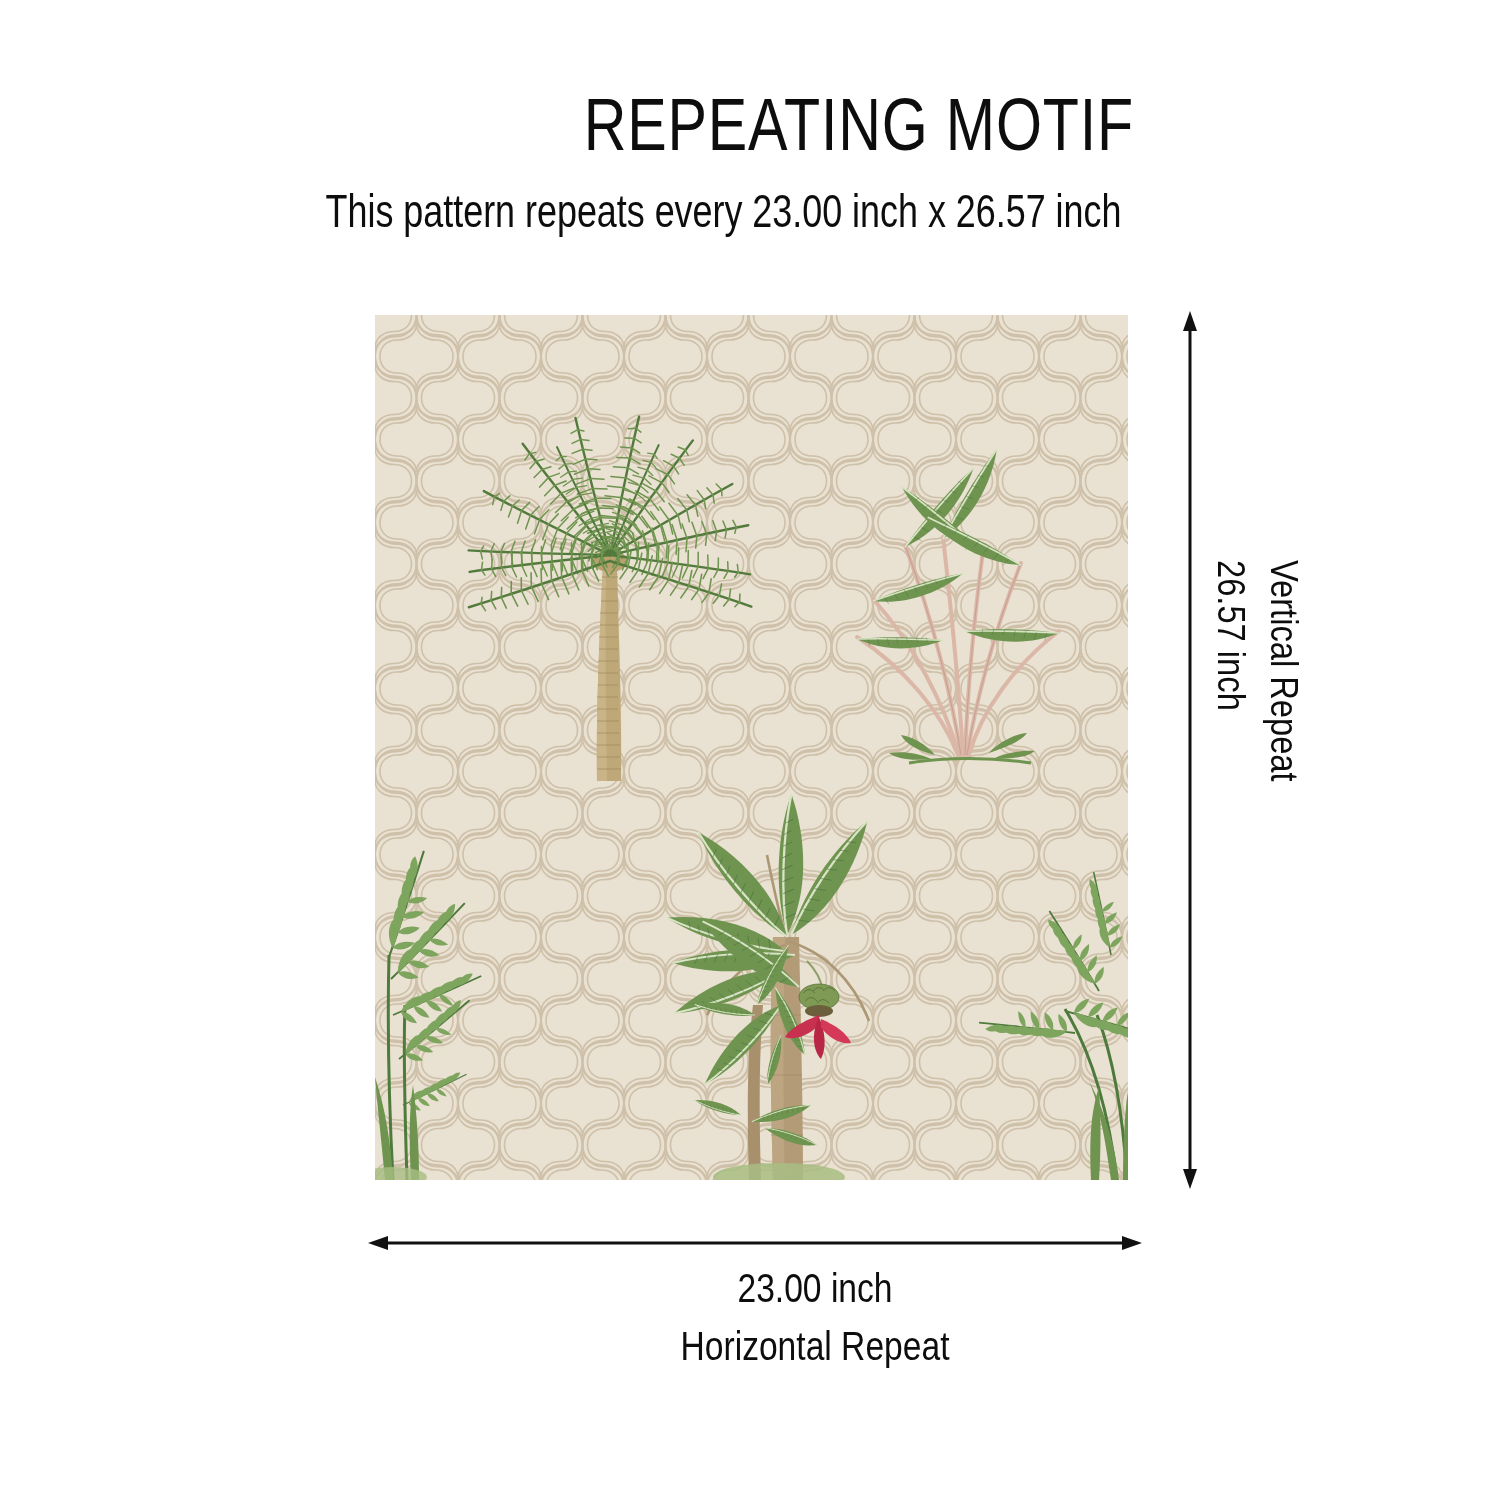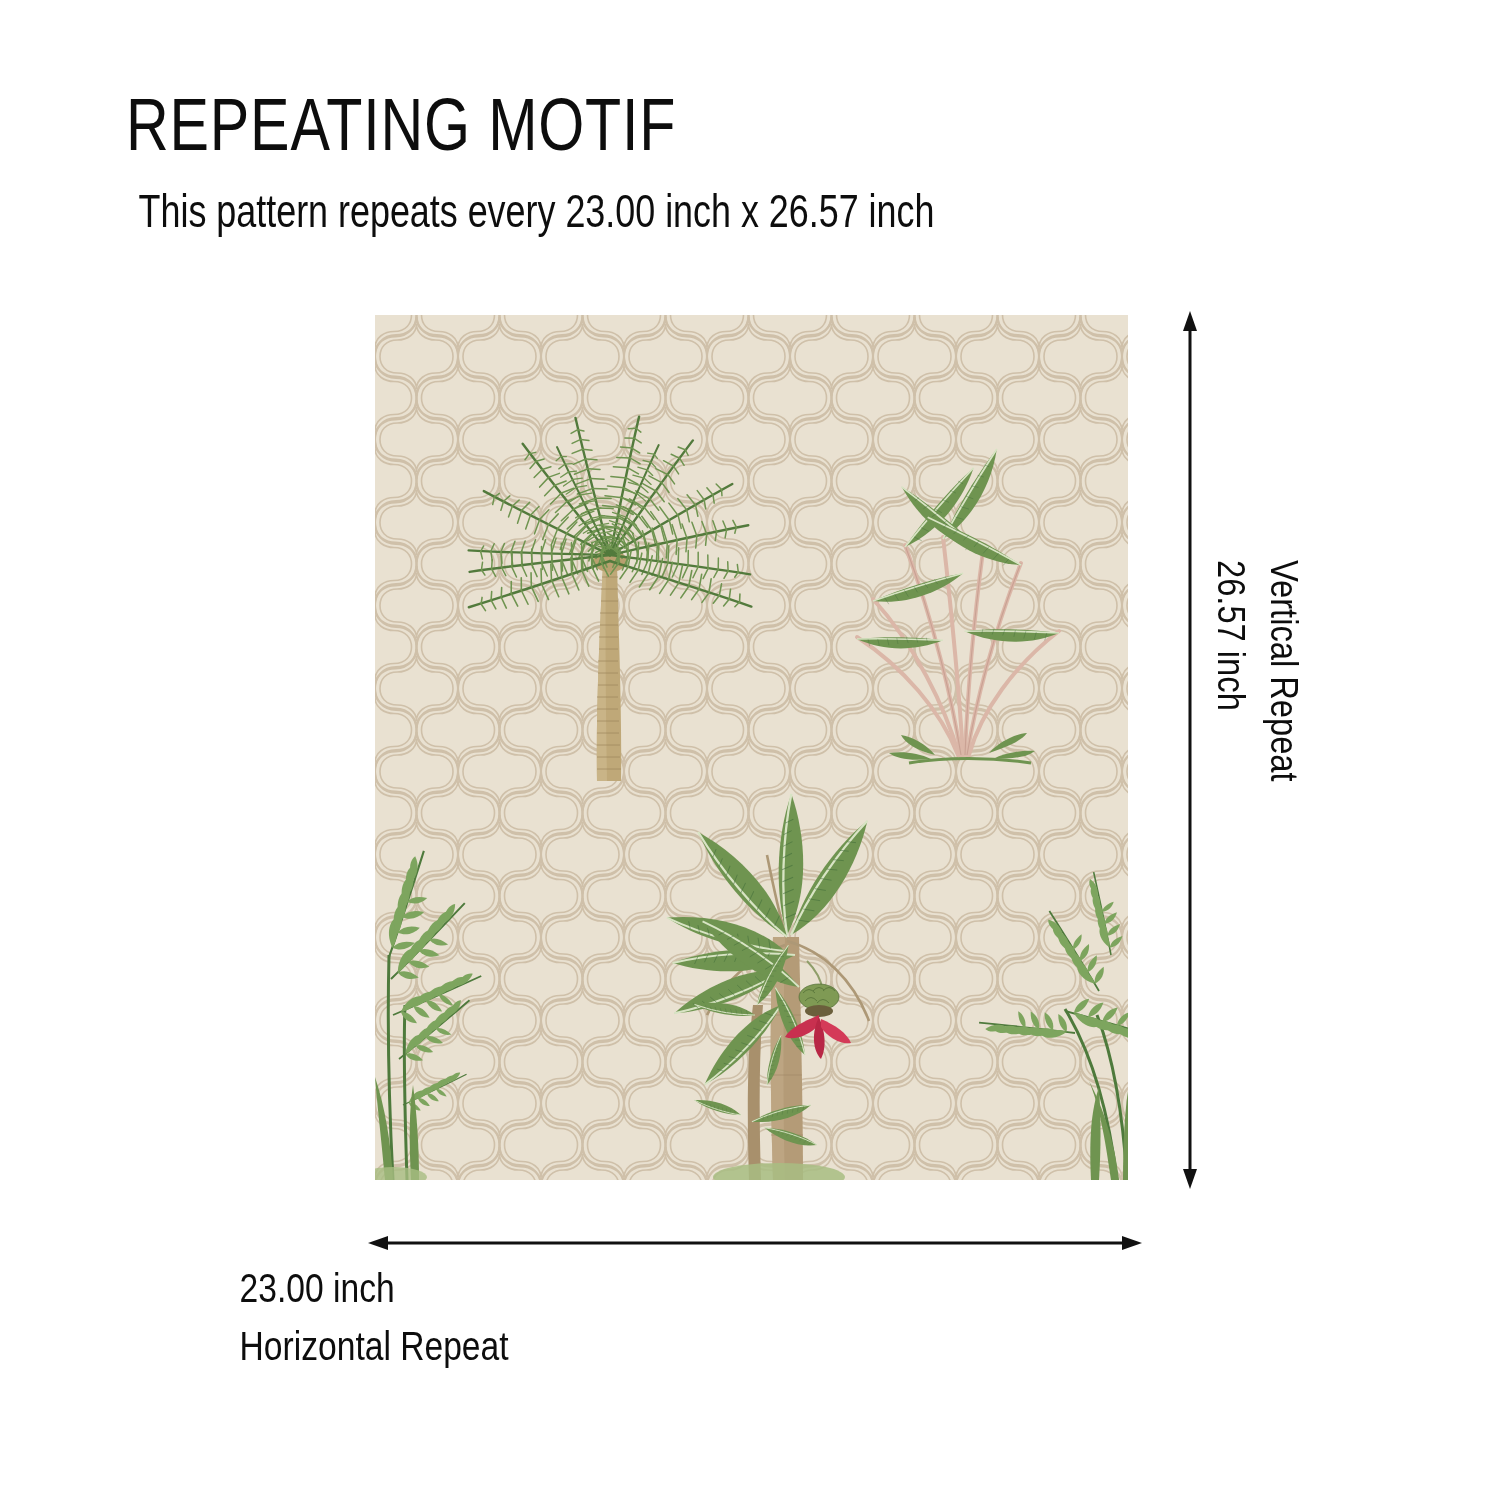"REPEATING MOTIF" #header { text-align: left -> right }
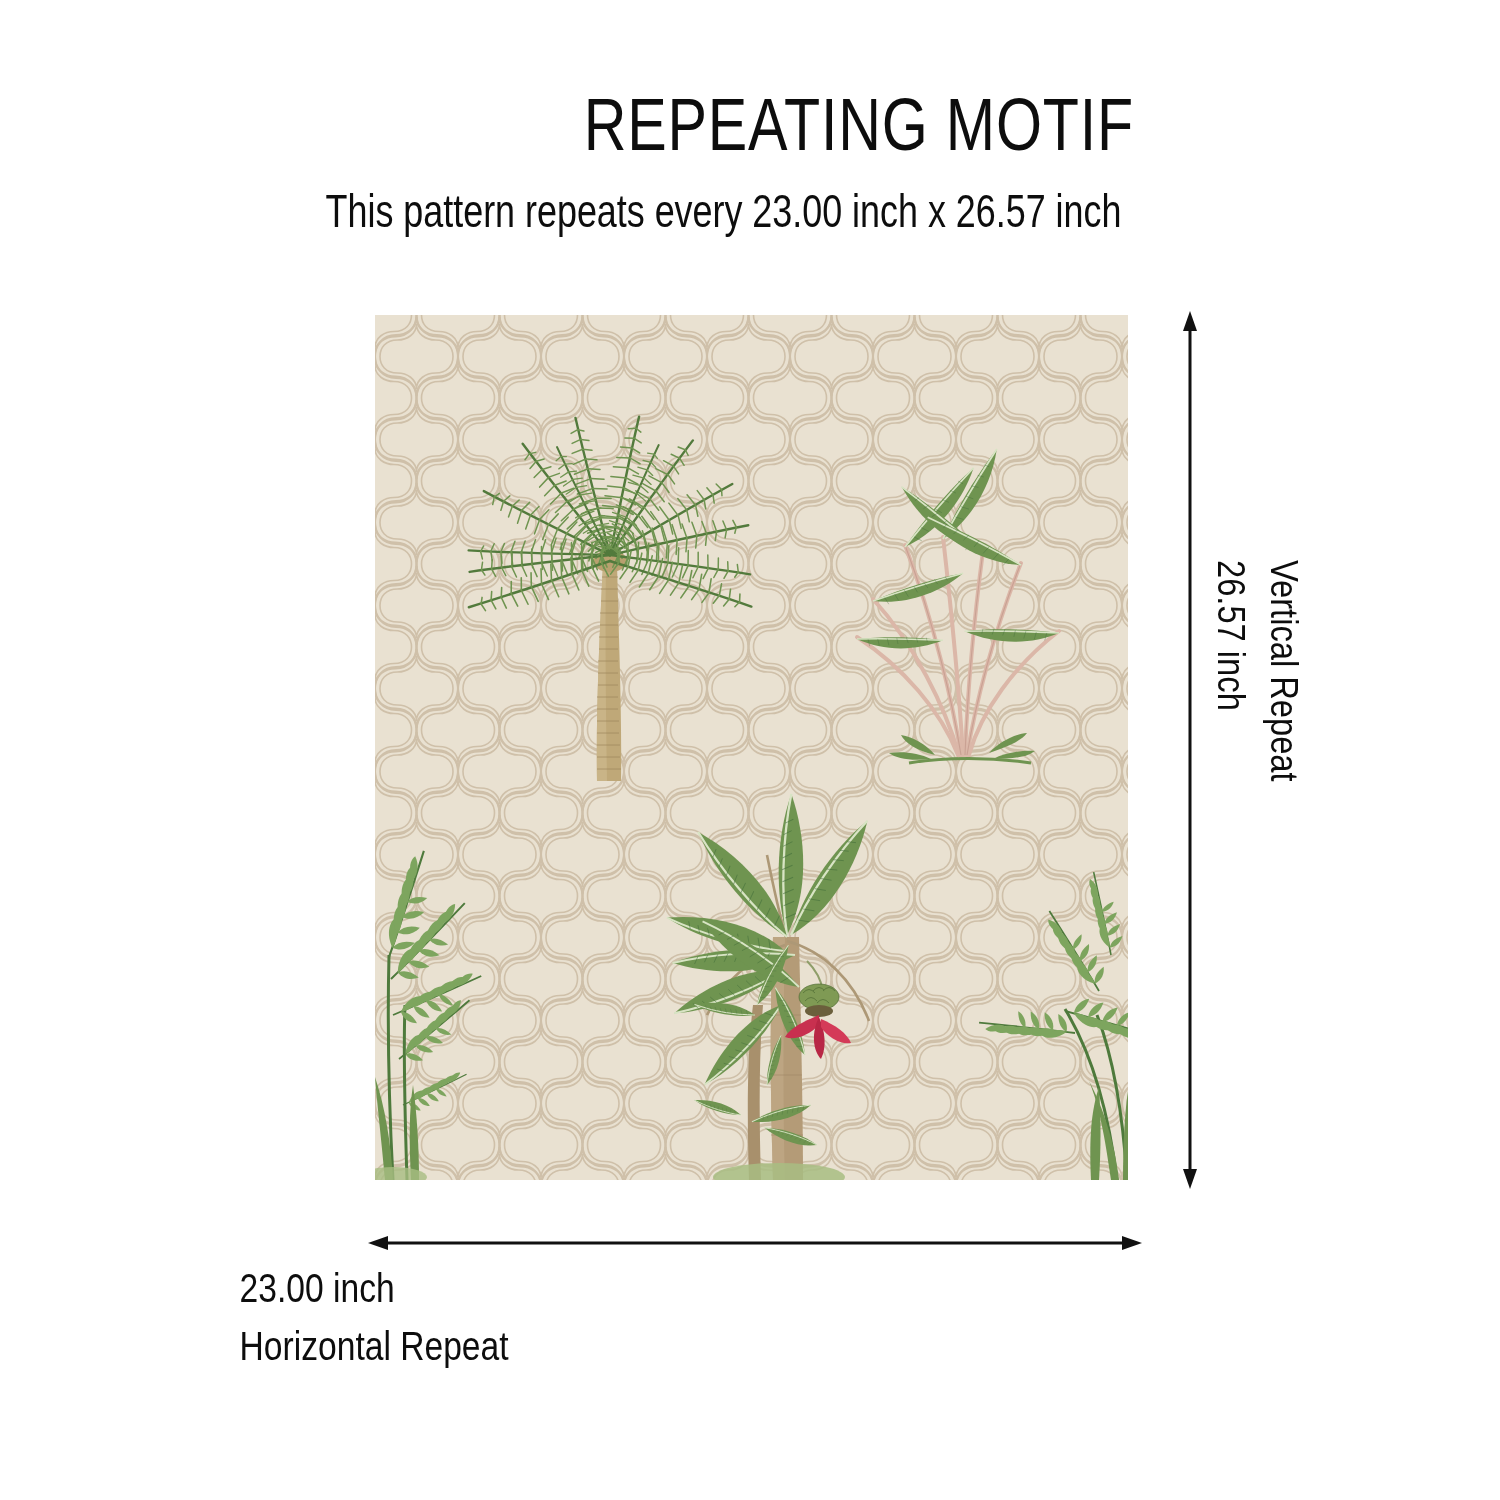"23.00 inch" #horizontal-label { text-align: none -> center }
